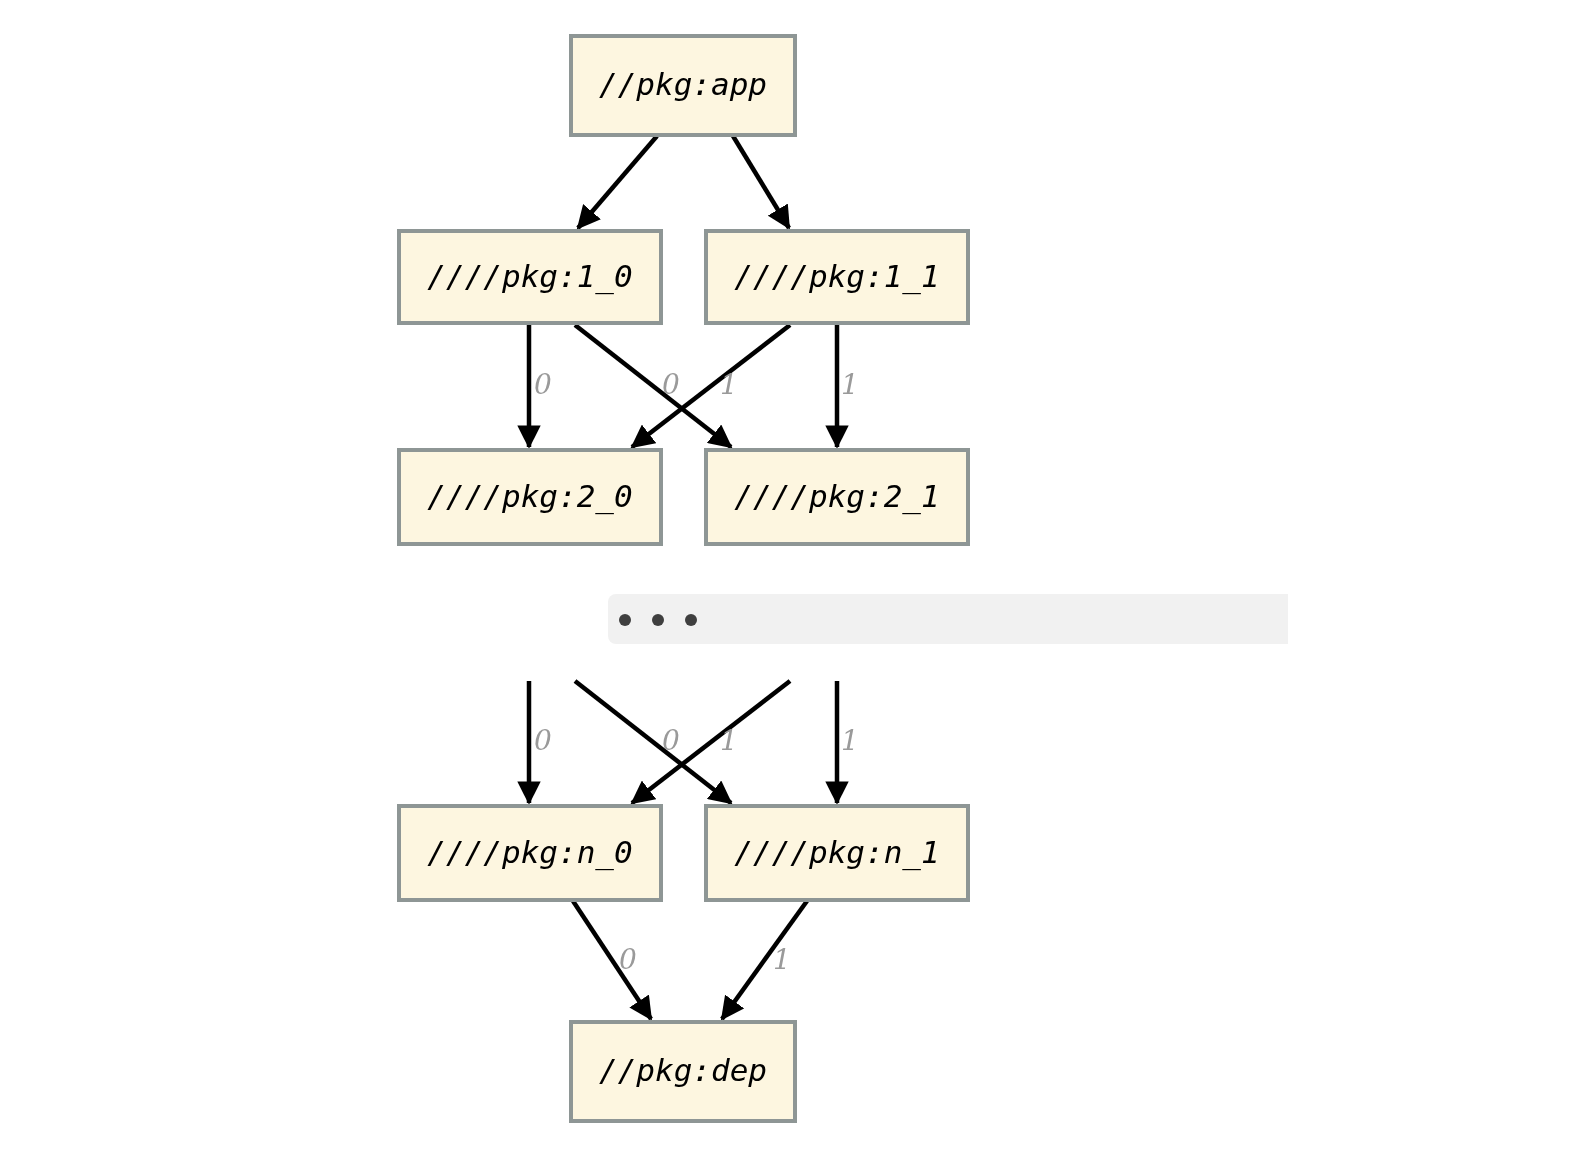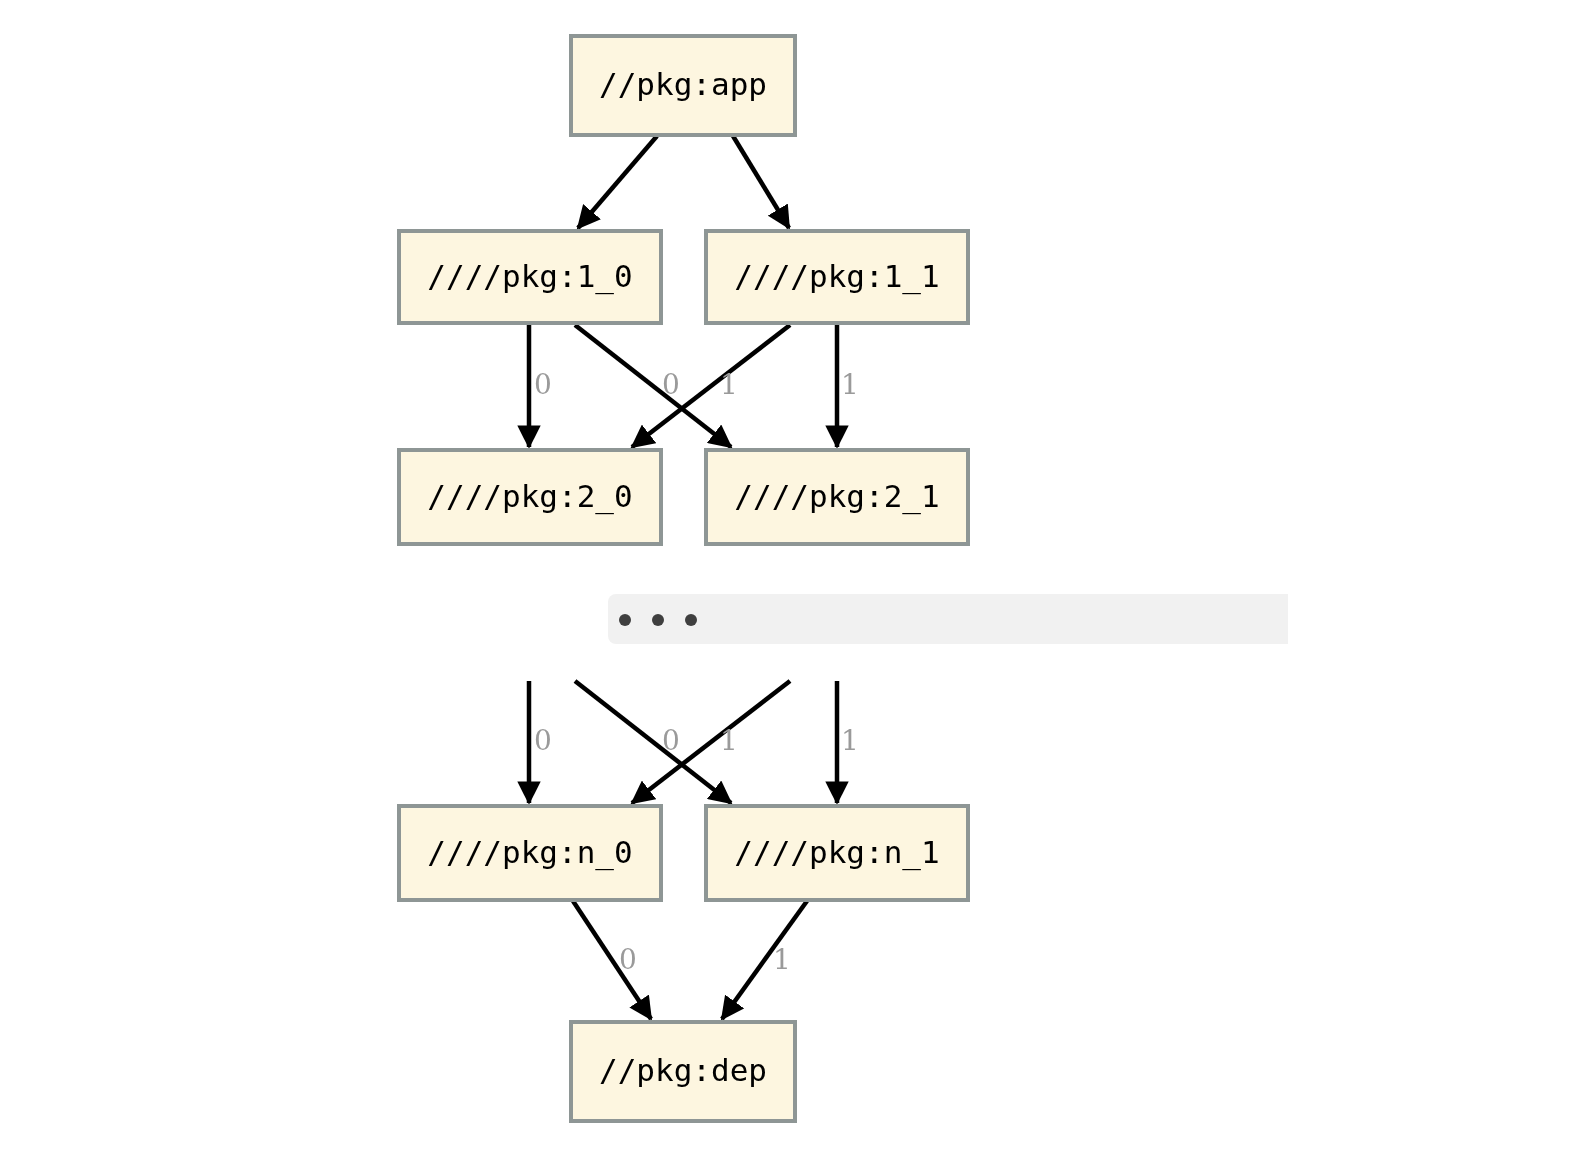"//pkg:app" #canvas { font-style: none -> italic }
